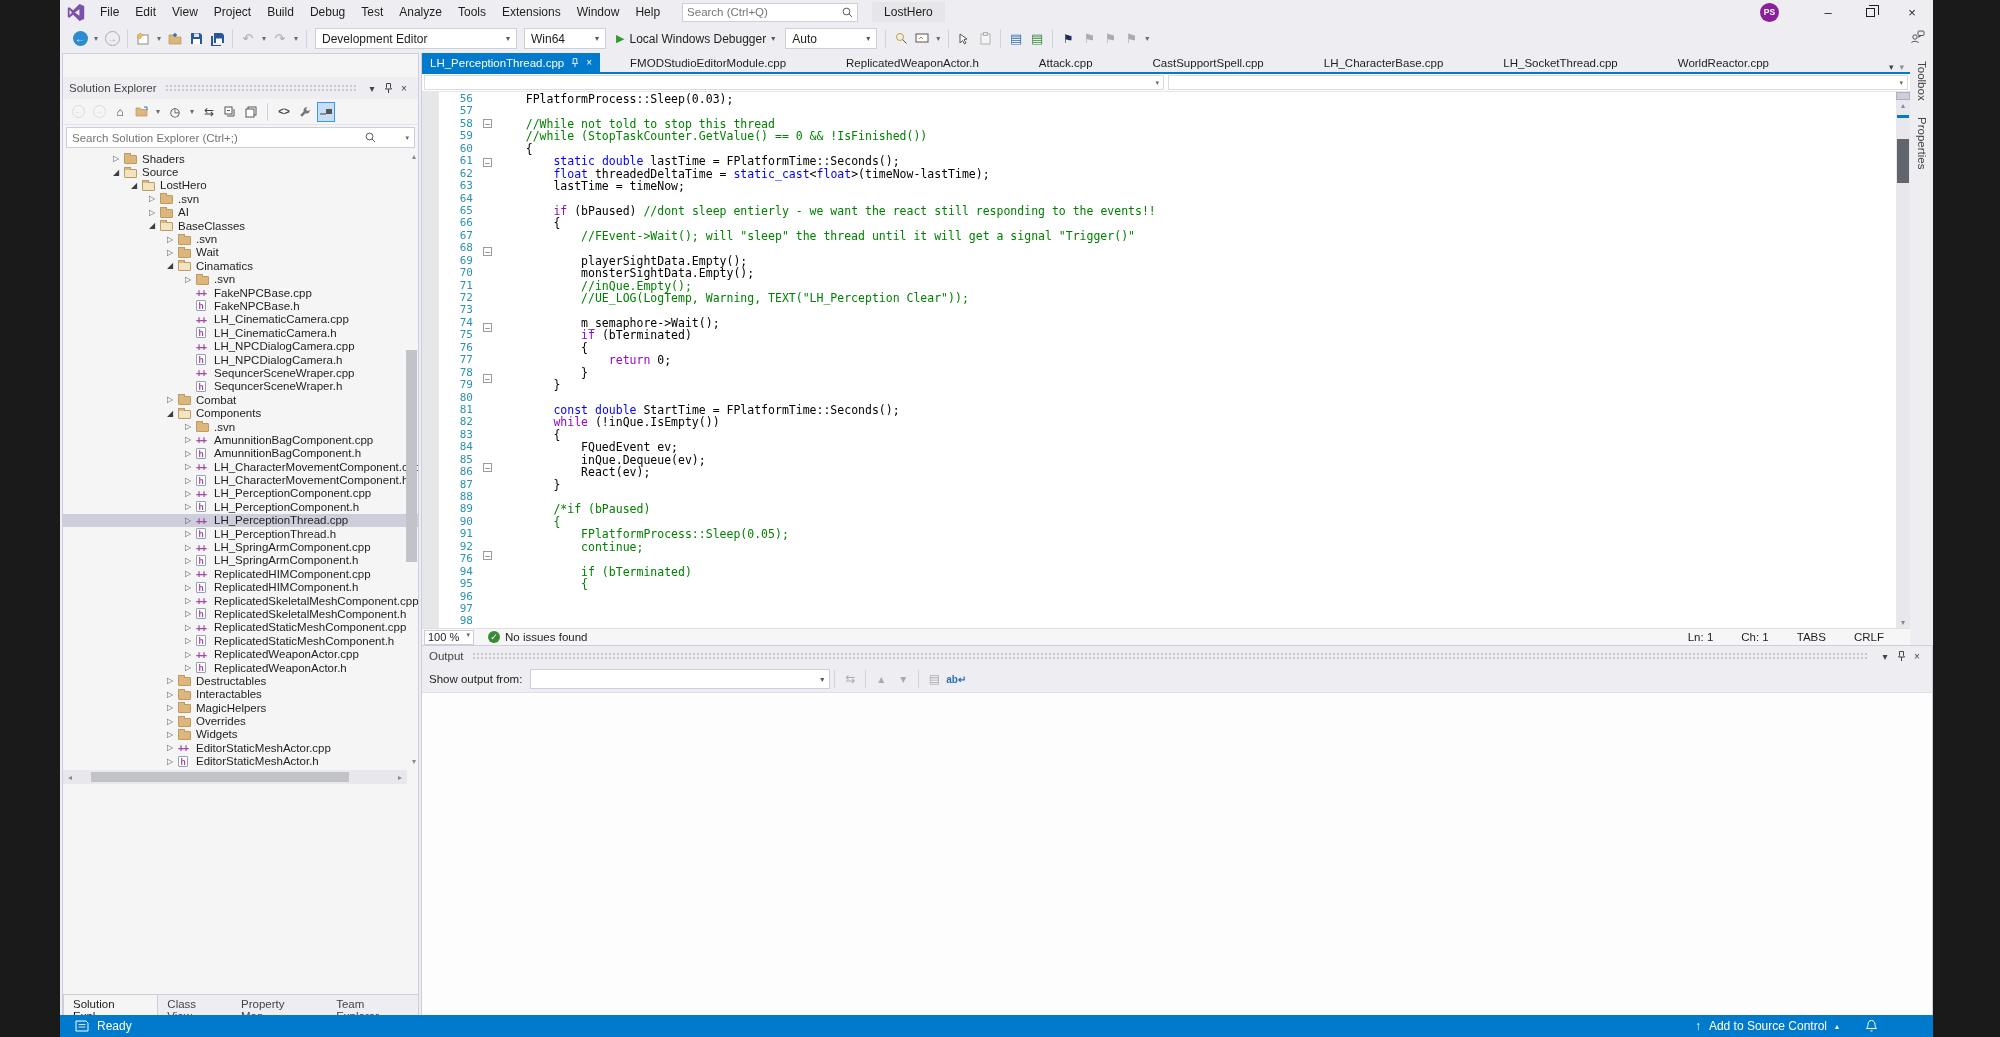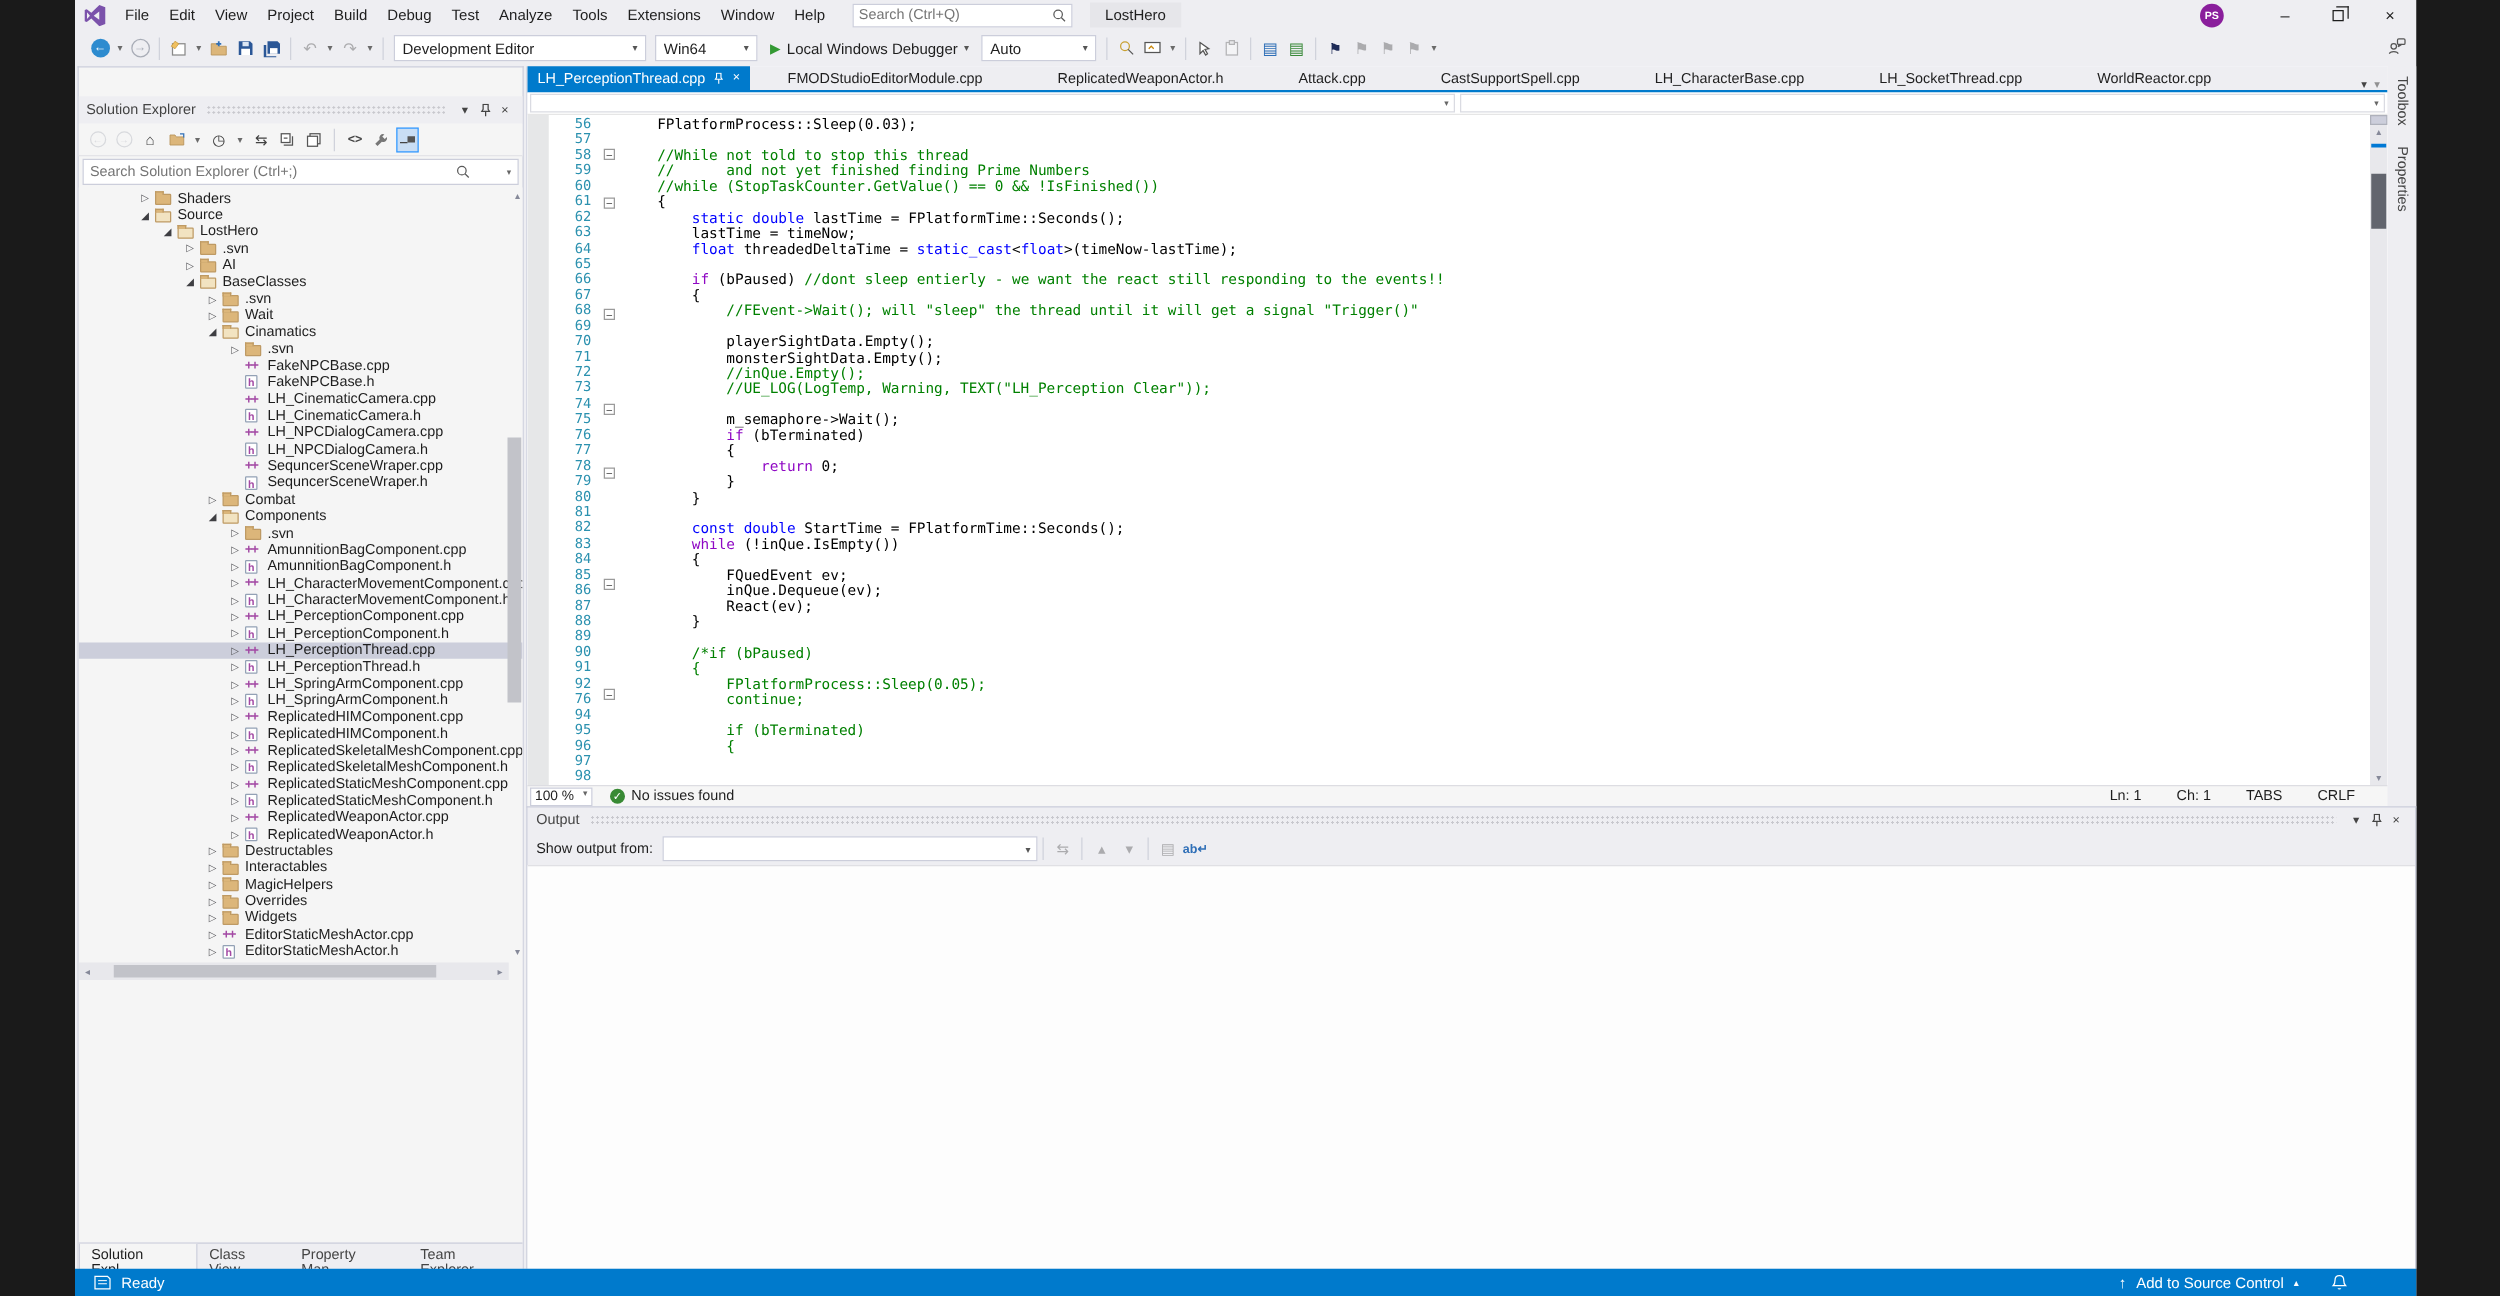"// and not yet finished" div.cline { html: <div> <span>// and not yet finished finding Prime Numbers</span></div> -> none }
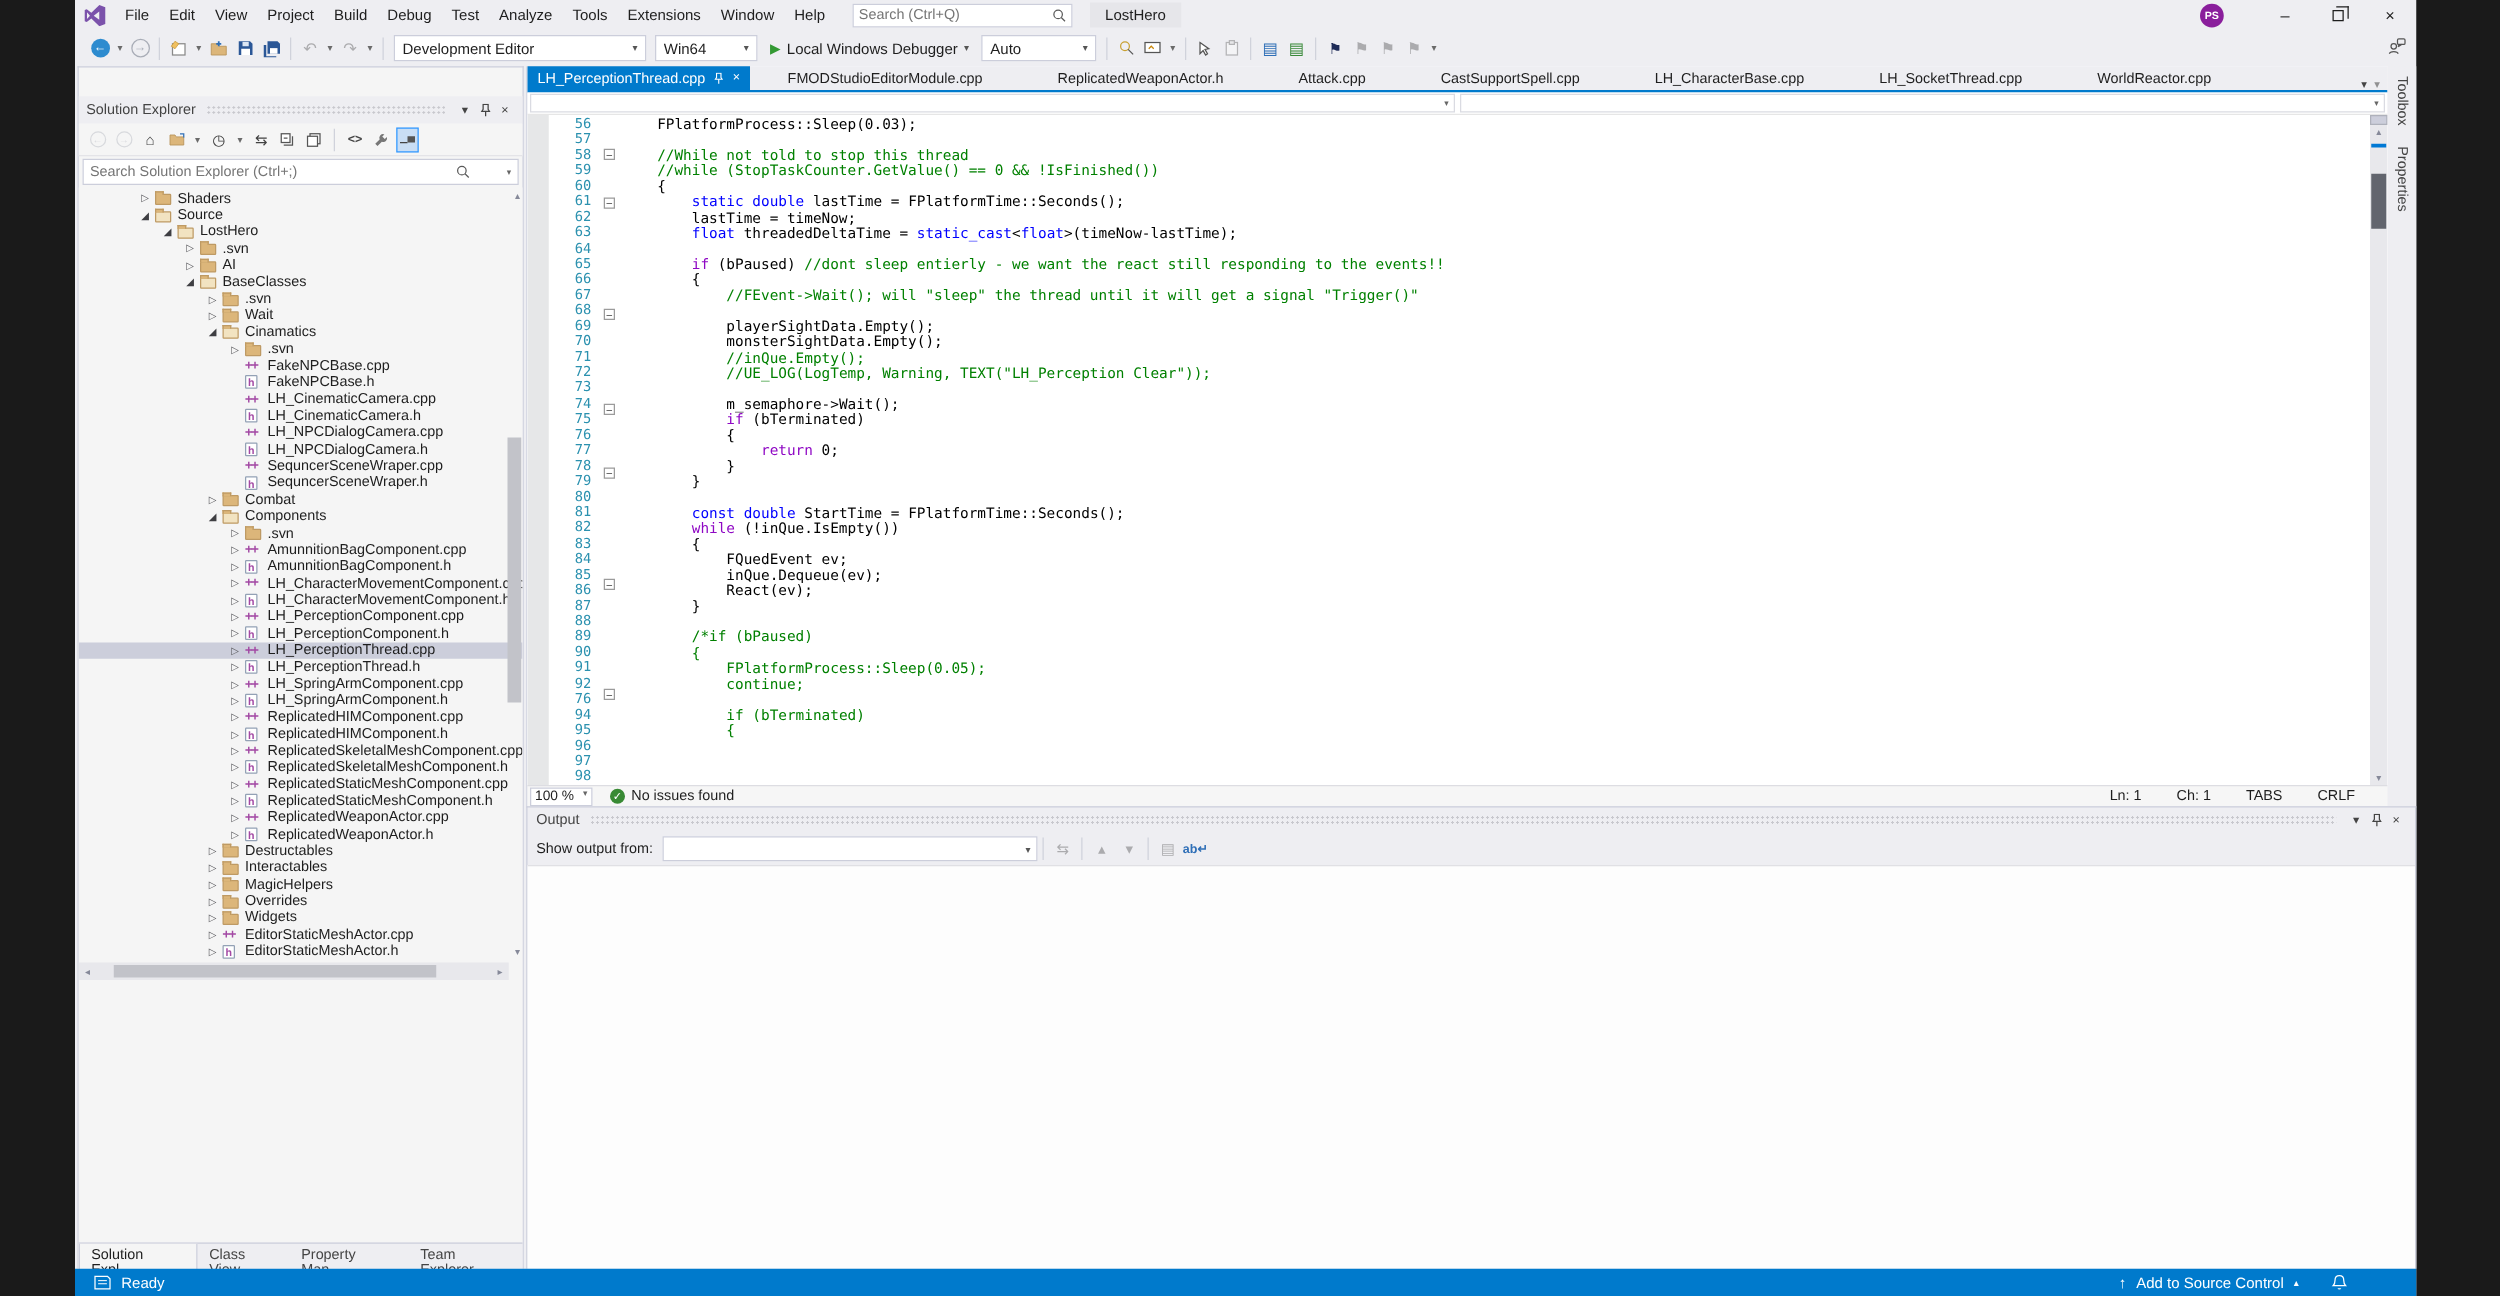"lastTime = timeNow;" div.cline { order: before "float threadedDeltaTime =" -> after "float threadedDeltaTime =" }
